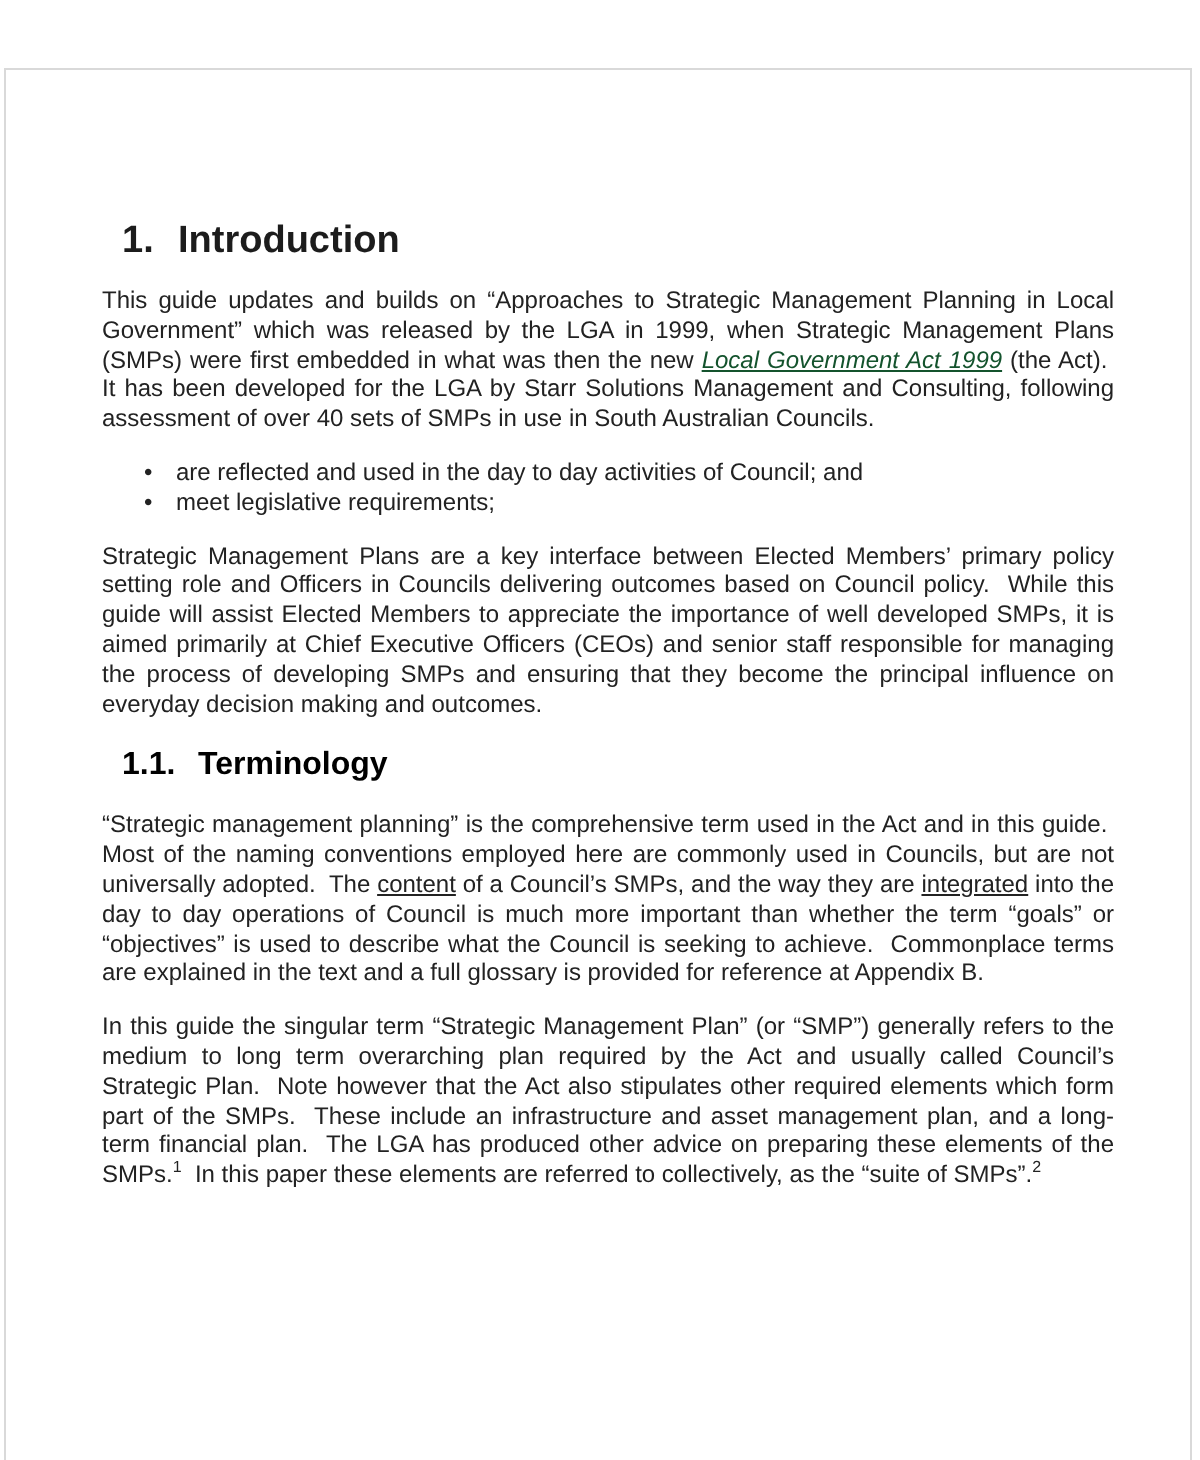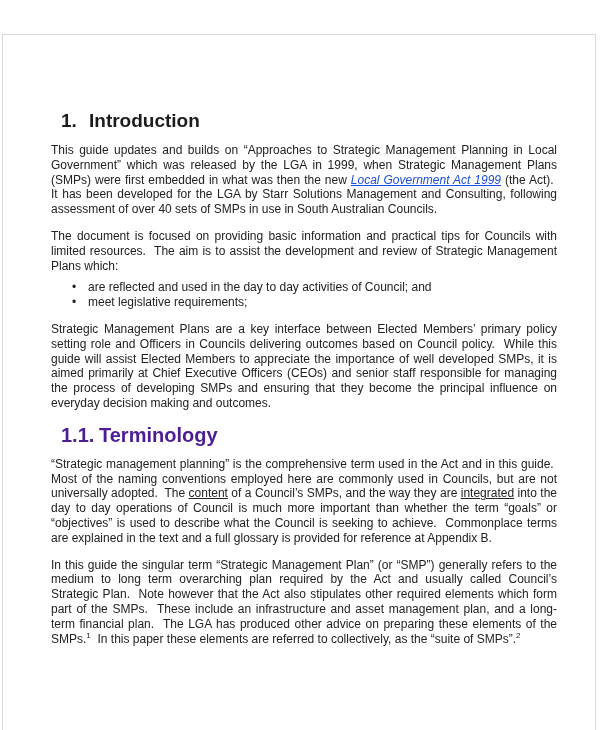"Local Government Act 1999" a.doc-link { color: #1d4ed8 -> #14532d }
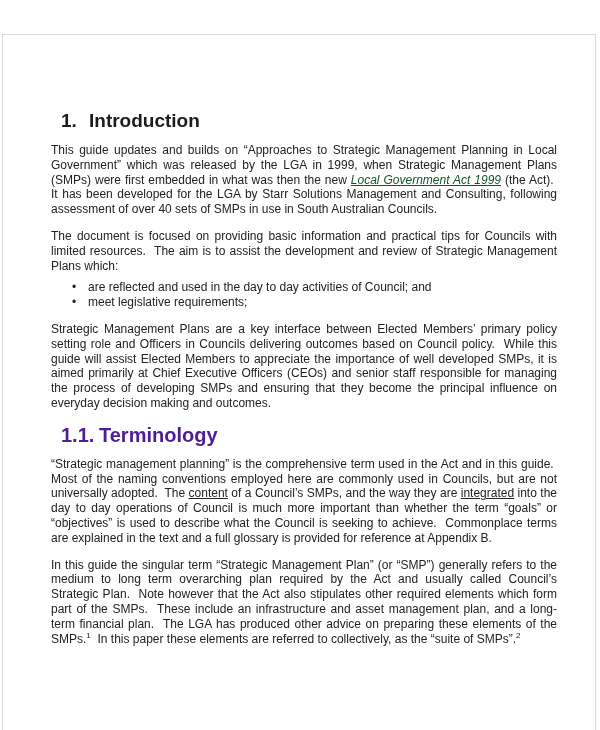"The document is focused on" p.doc-p { html: <p>The document is focused on providing basic information and practical tips for Councils with limited resources.&nbsp; The aim is to assist the development and review of Strategic Management Plans which:</p> -> none }
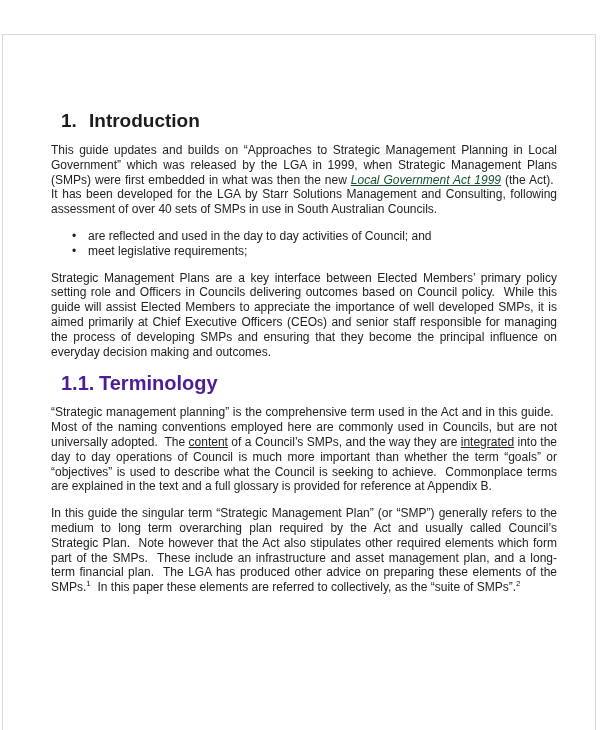"1.1. Terminology" h2.doc-h2 { color: #4c1d95 -> #000000; font-size: 20px -> 16px }
